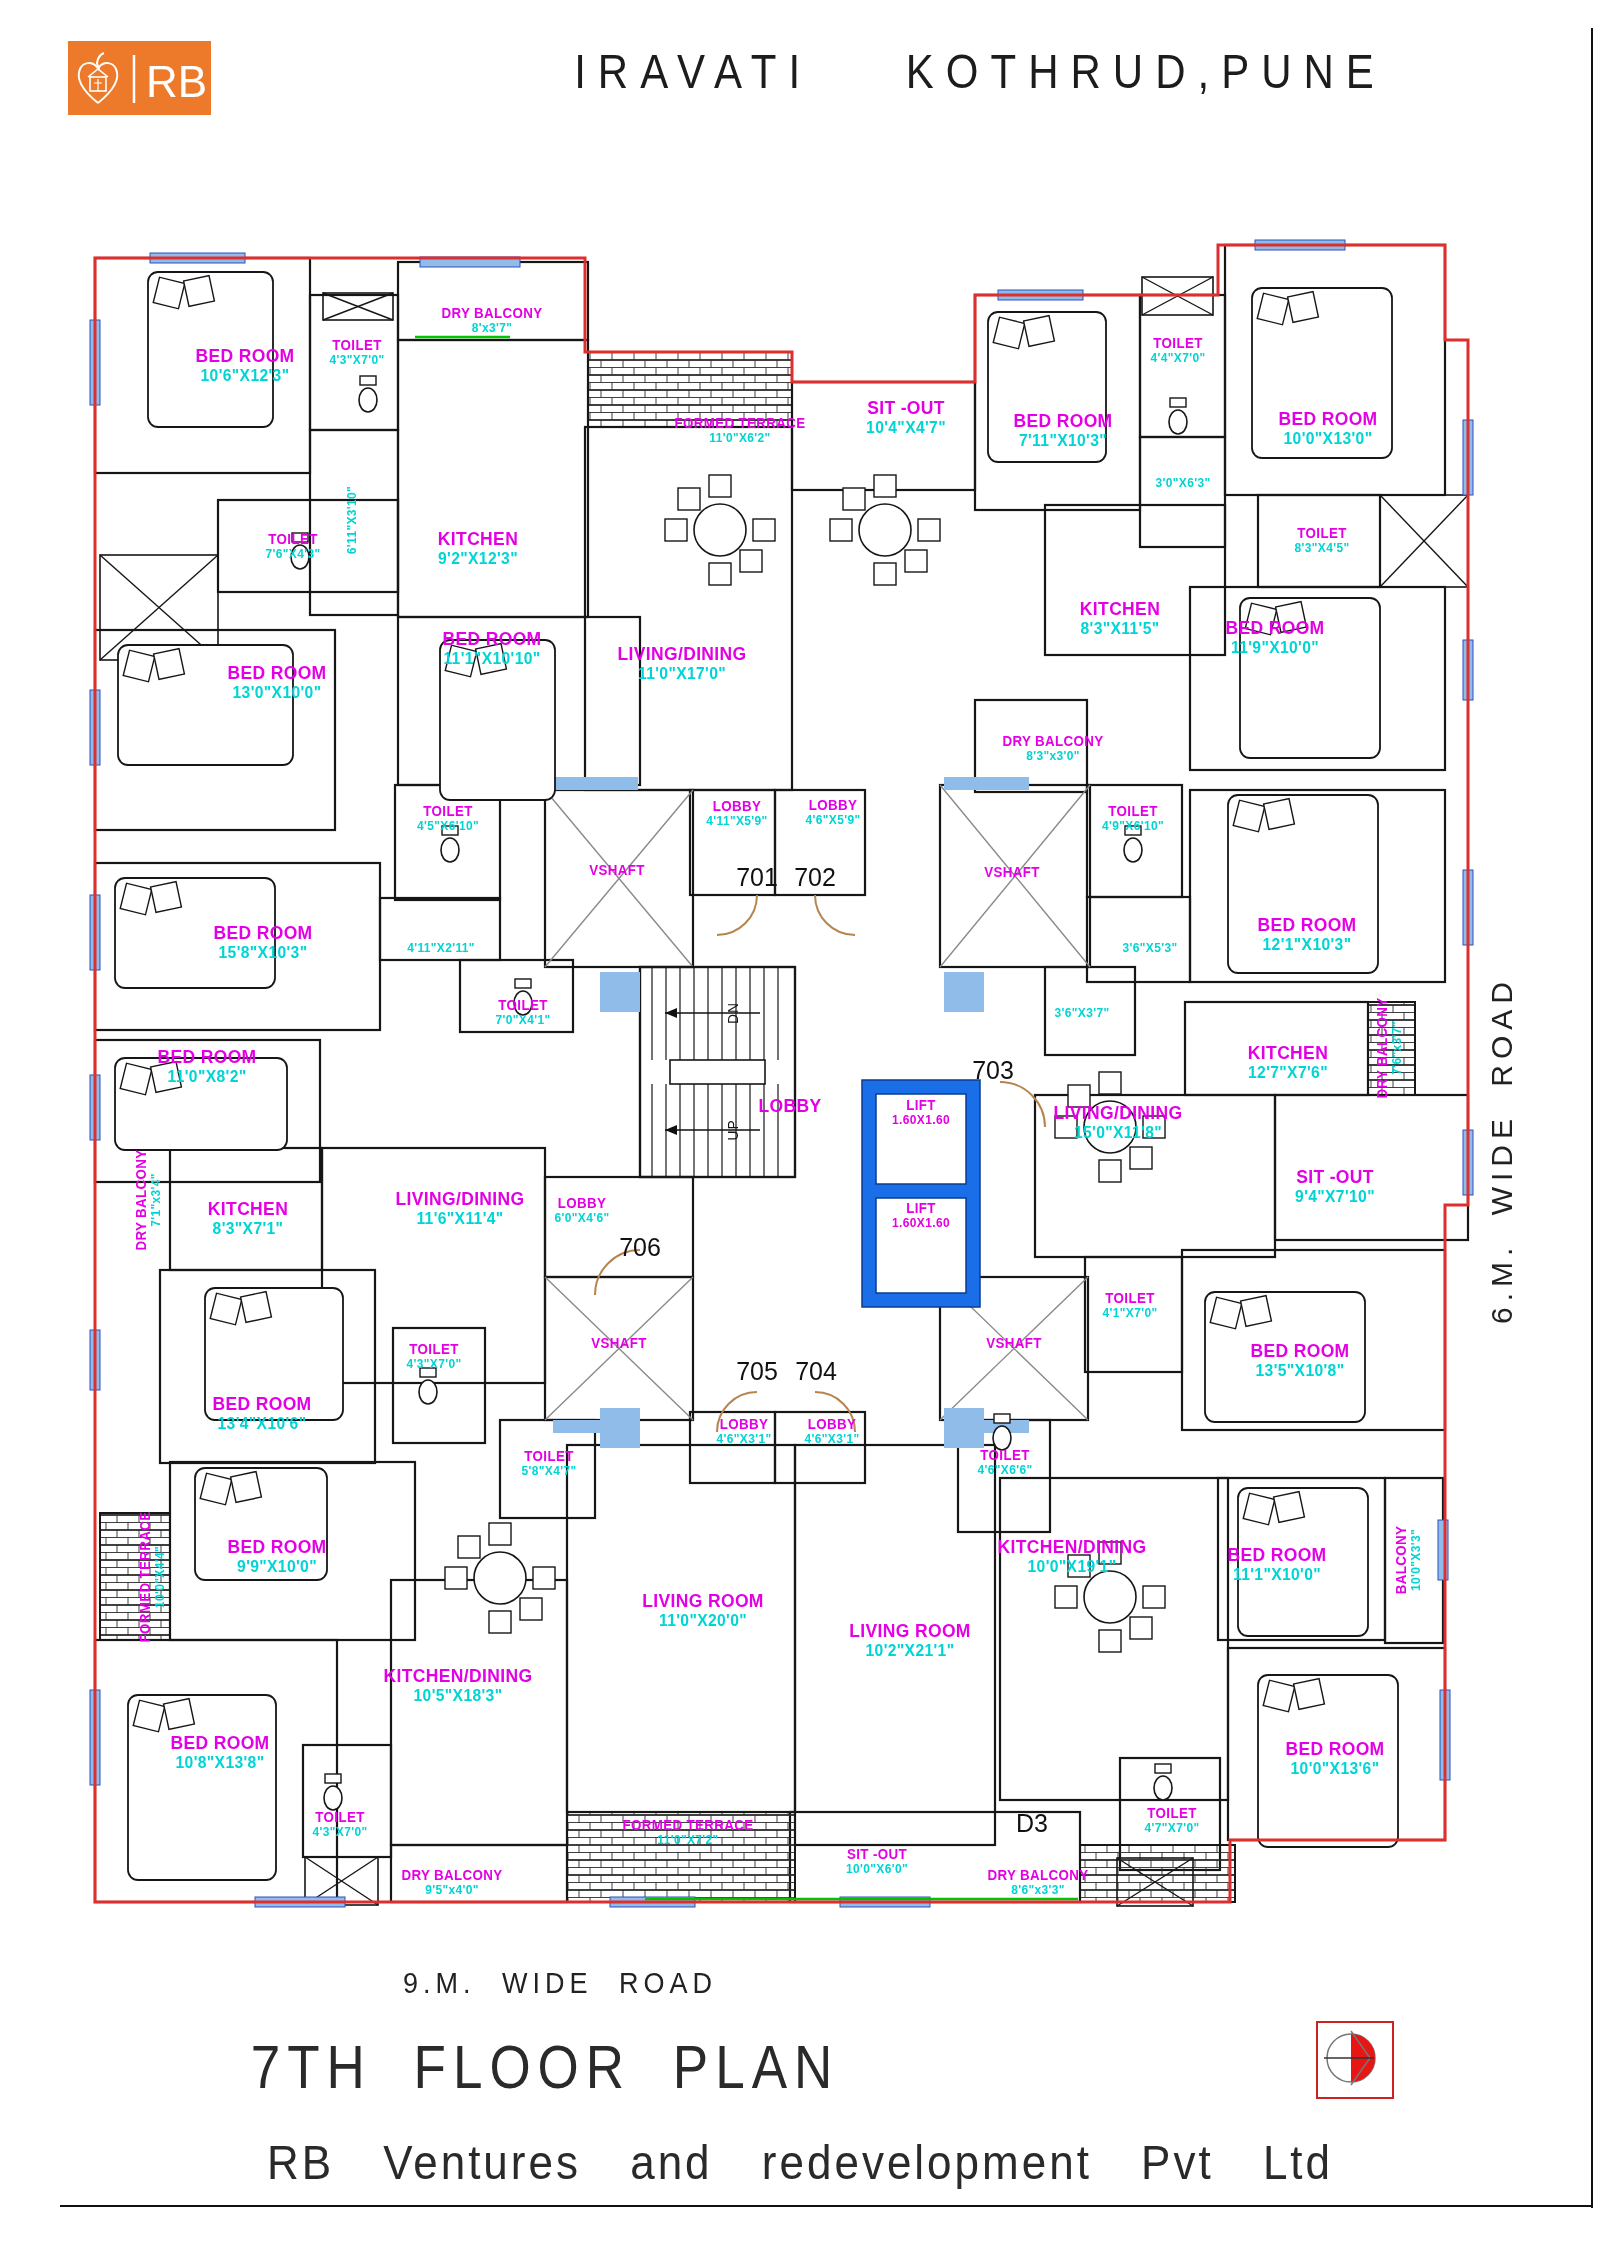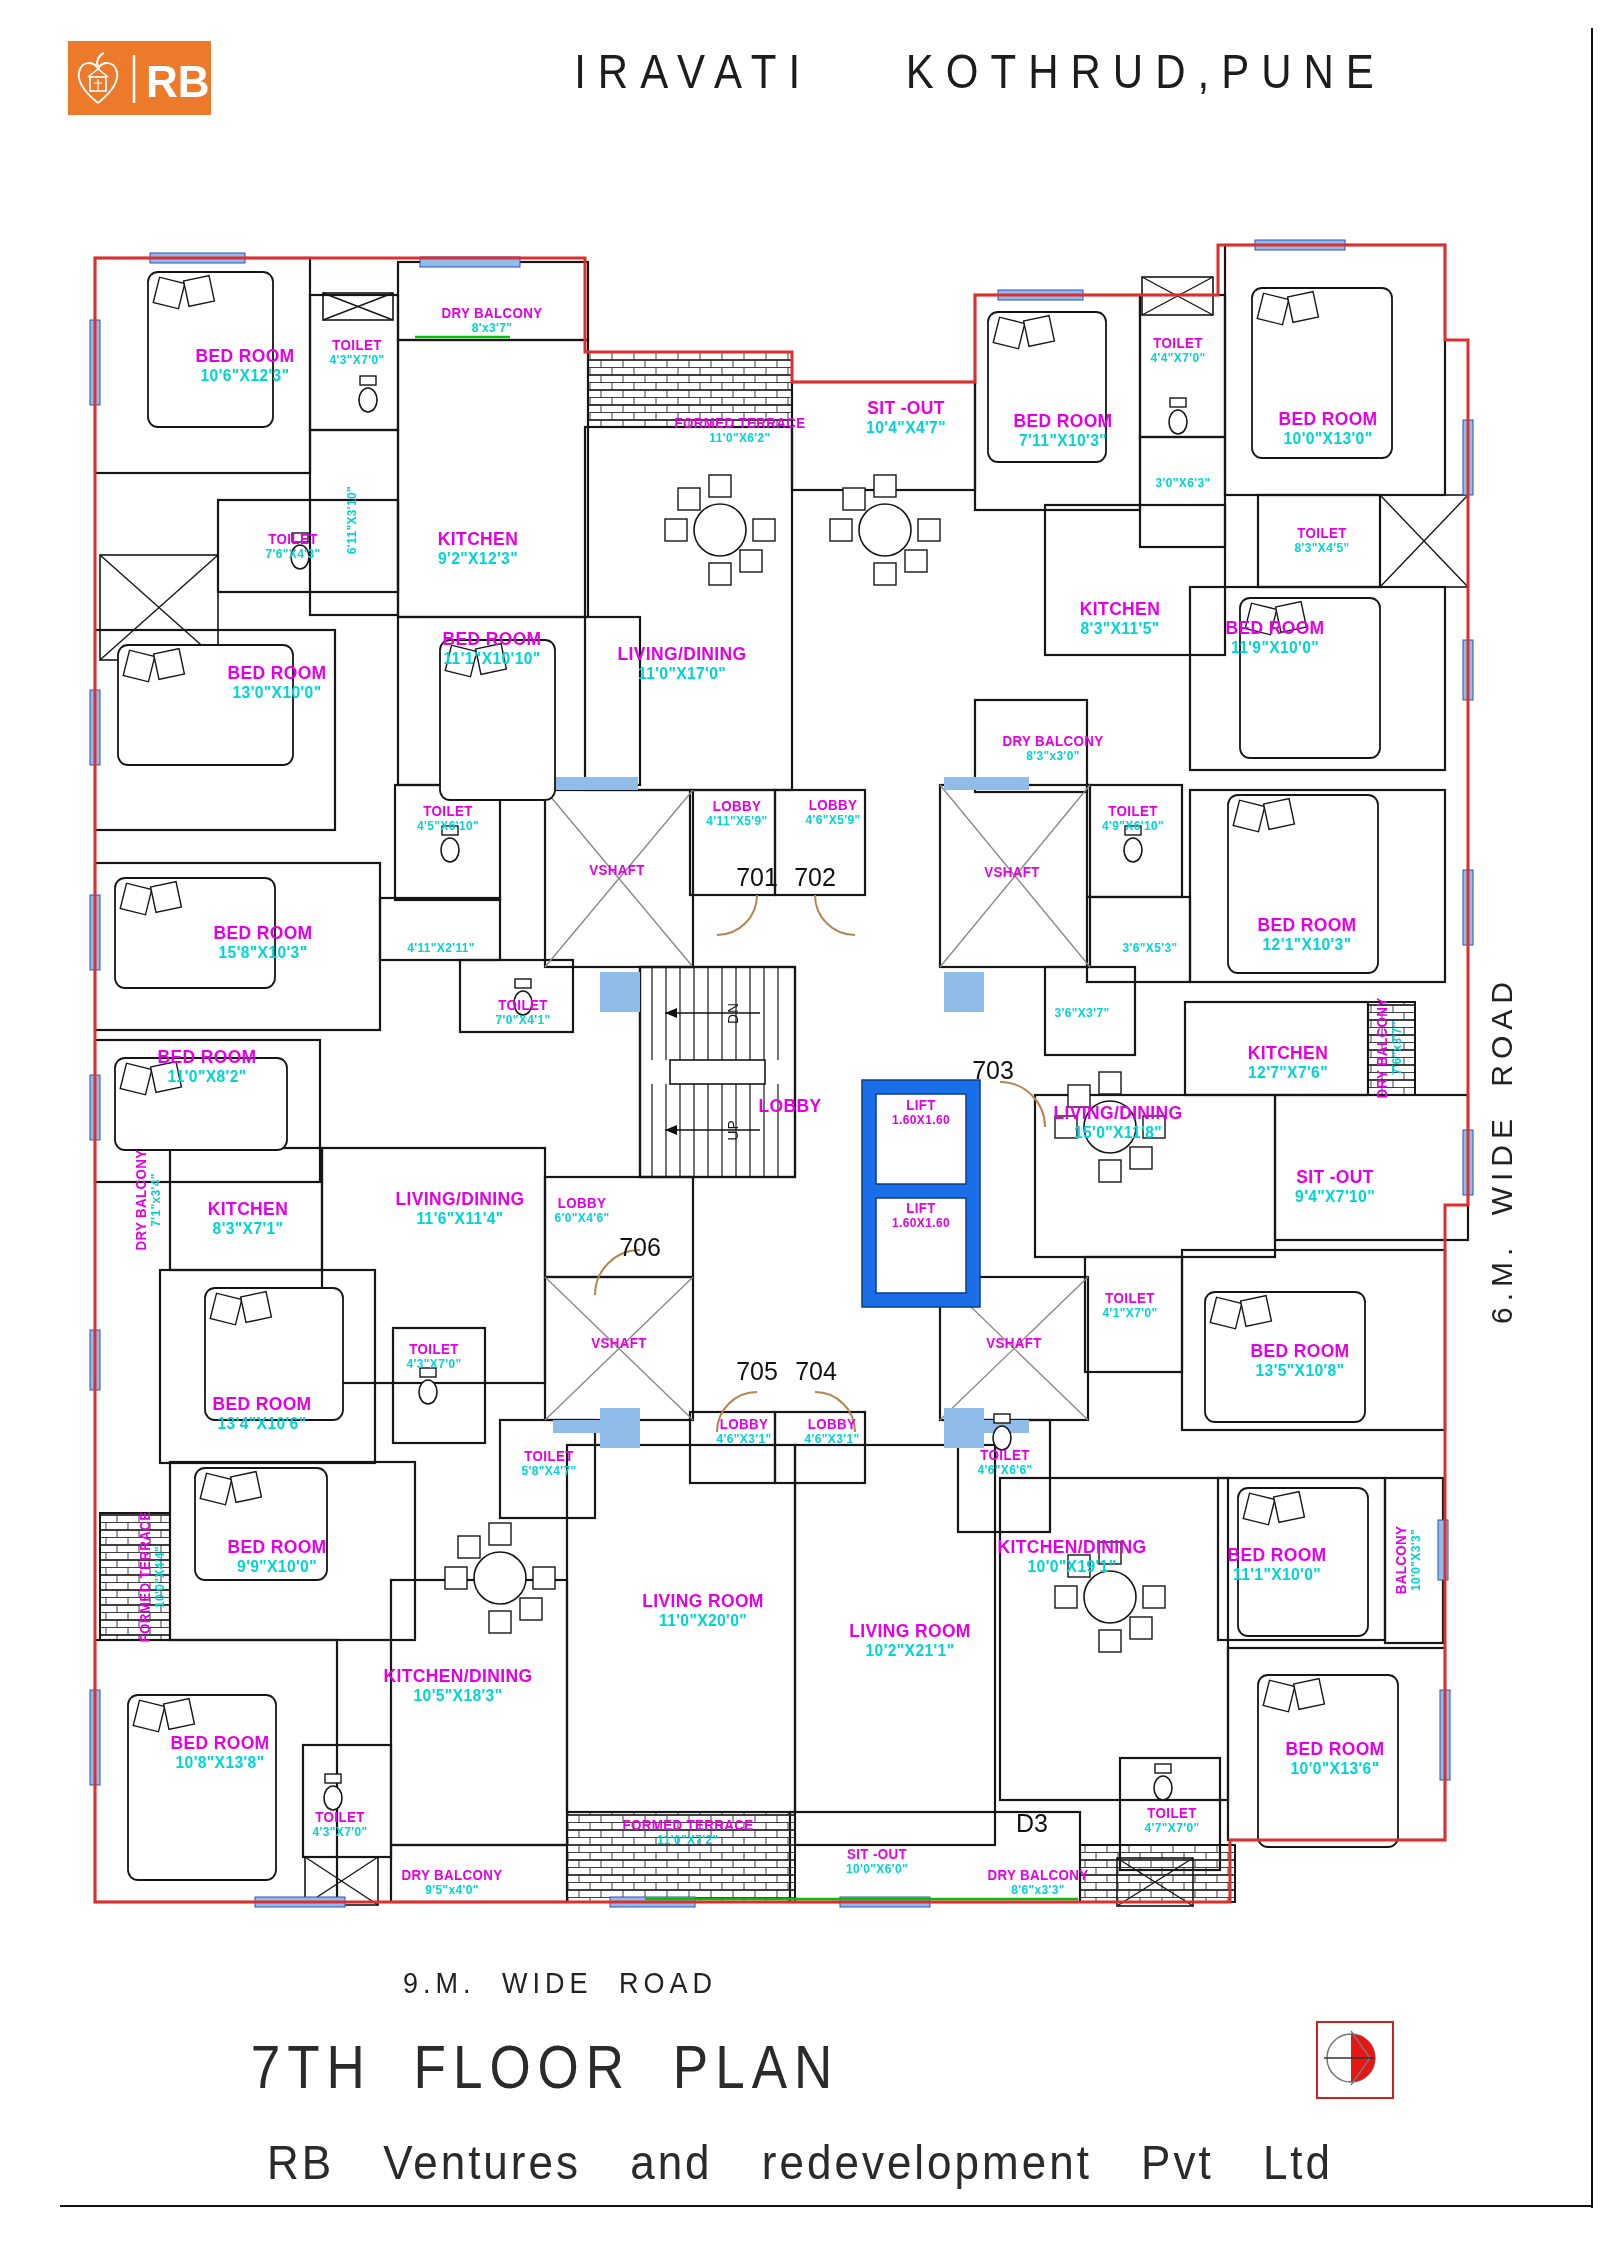"RB" .logo { font-weight: bold -> none }
